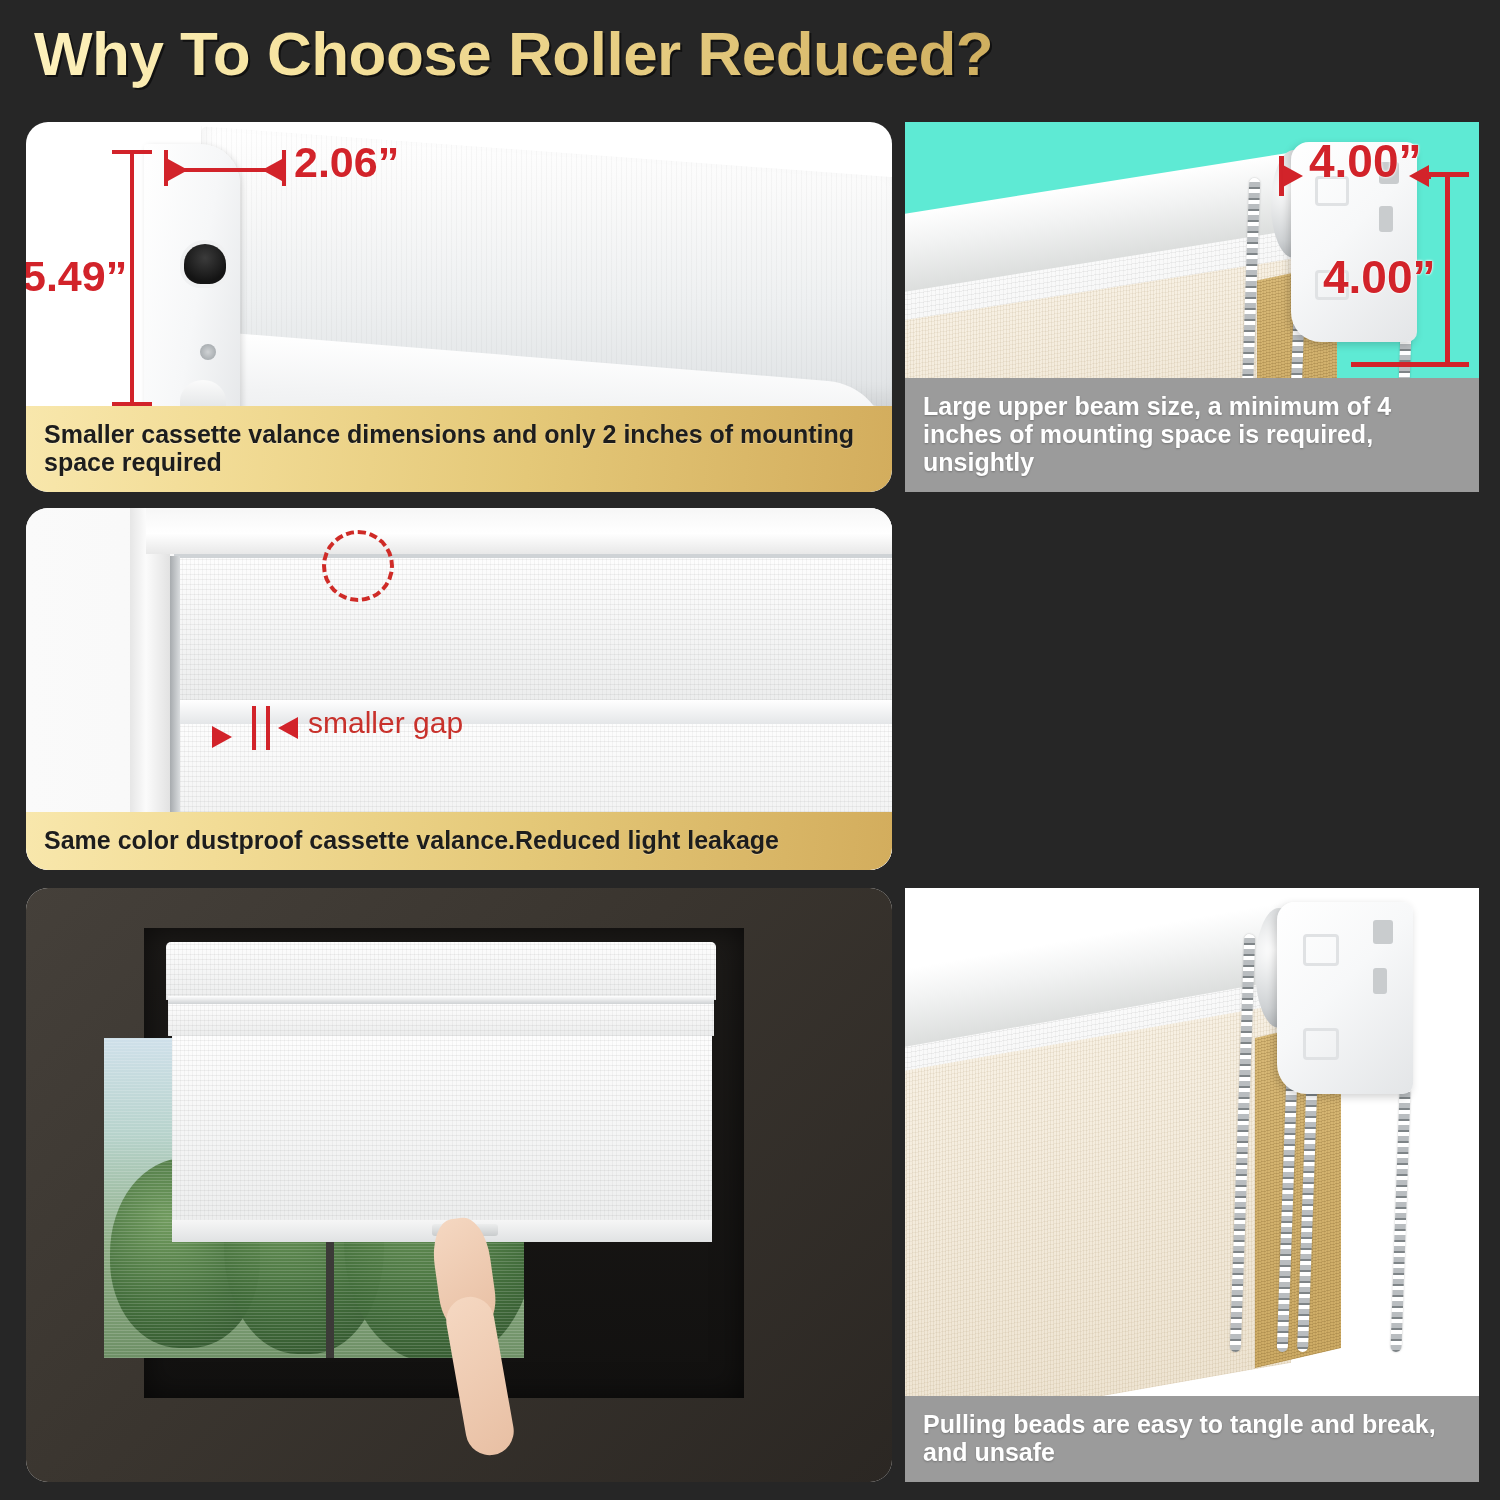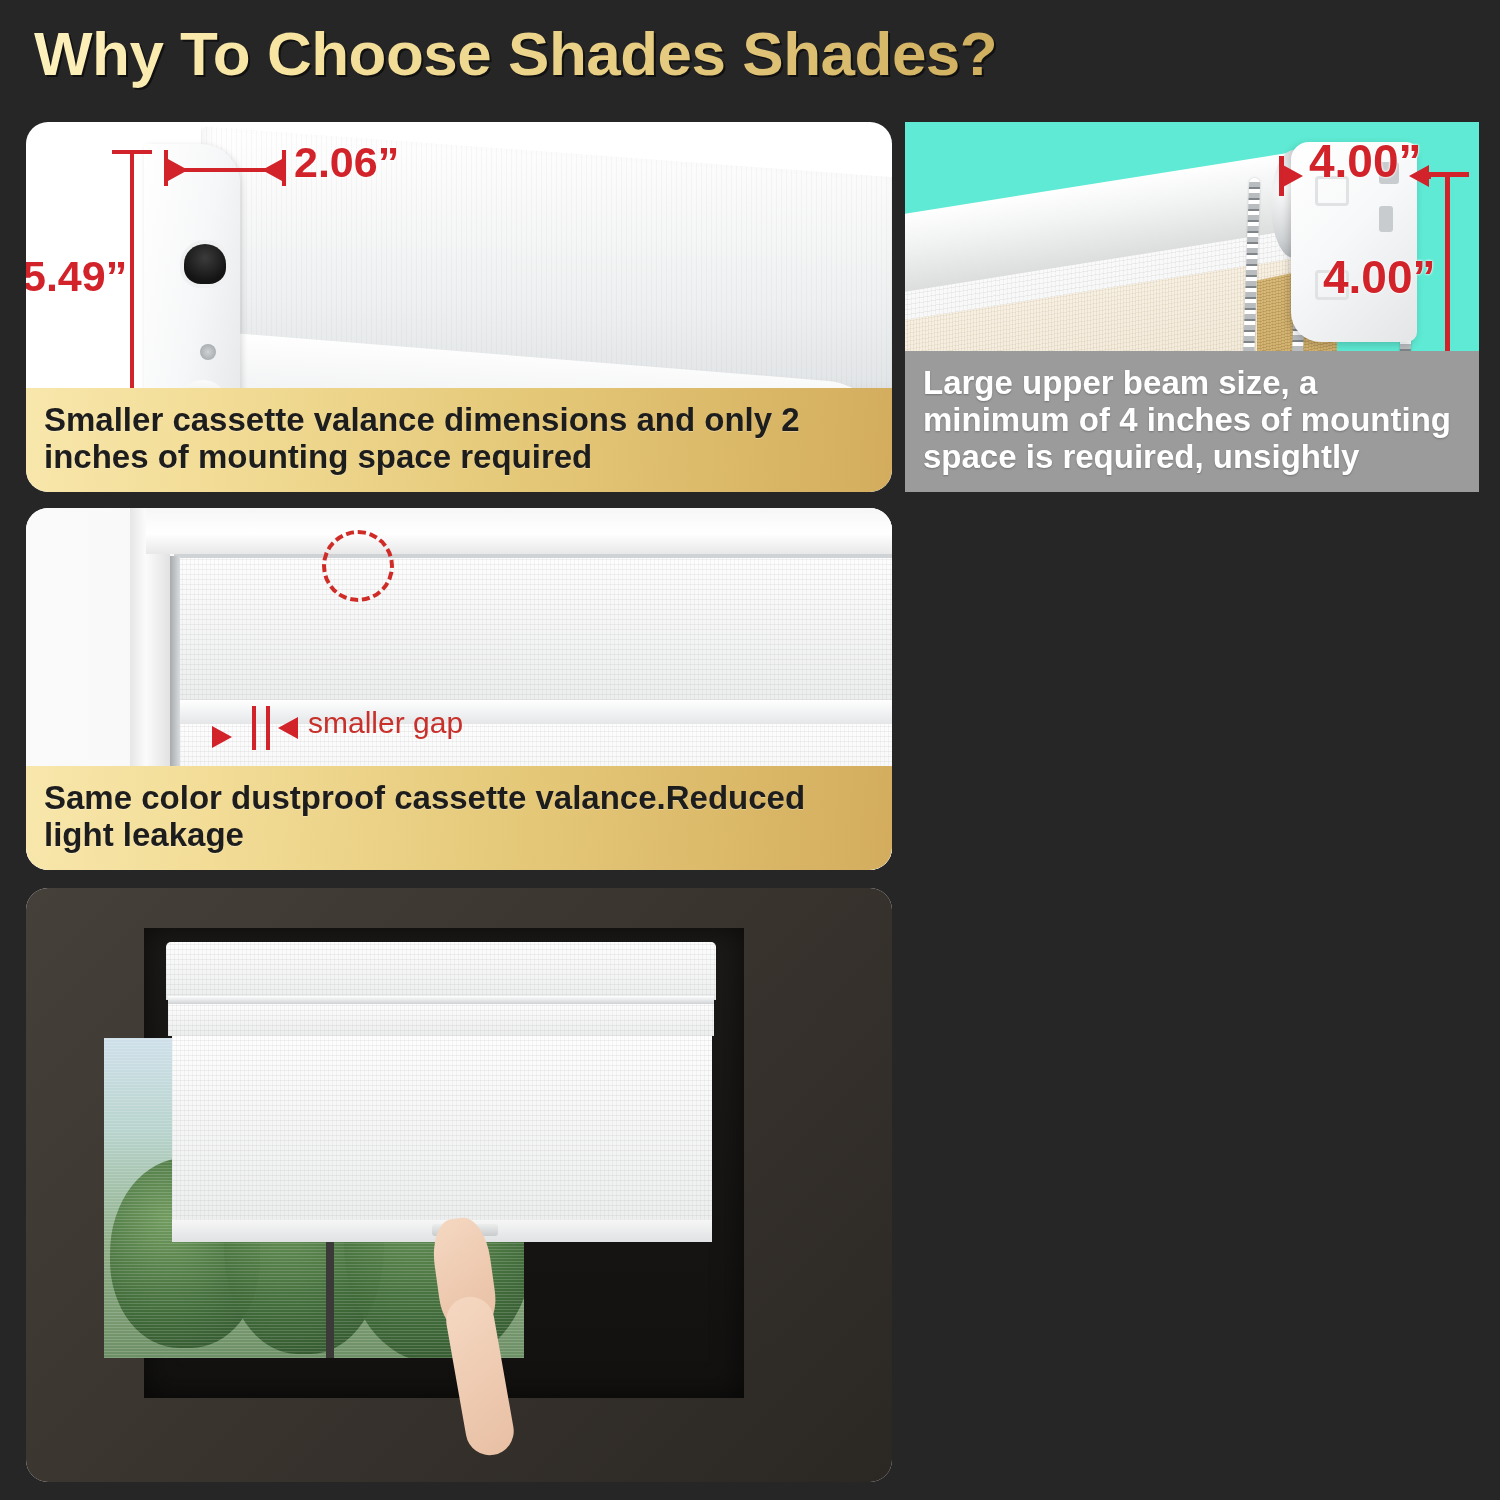"Why To Choose Shades Shades?" div { text: Shades Shades -> Roller Reduced }
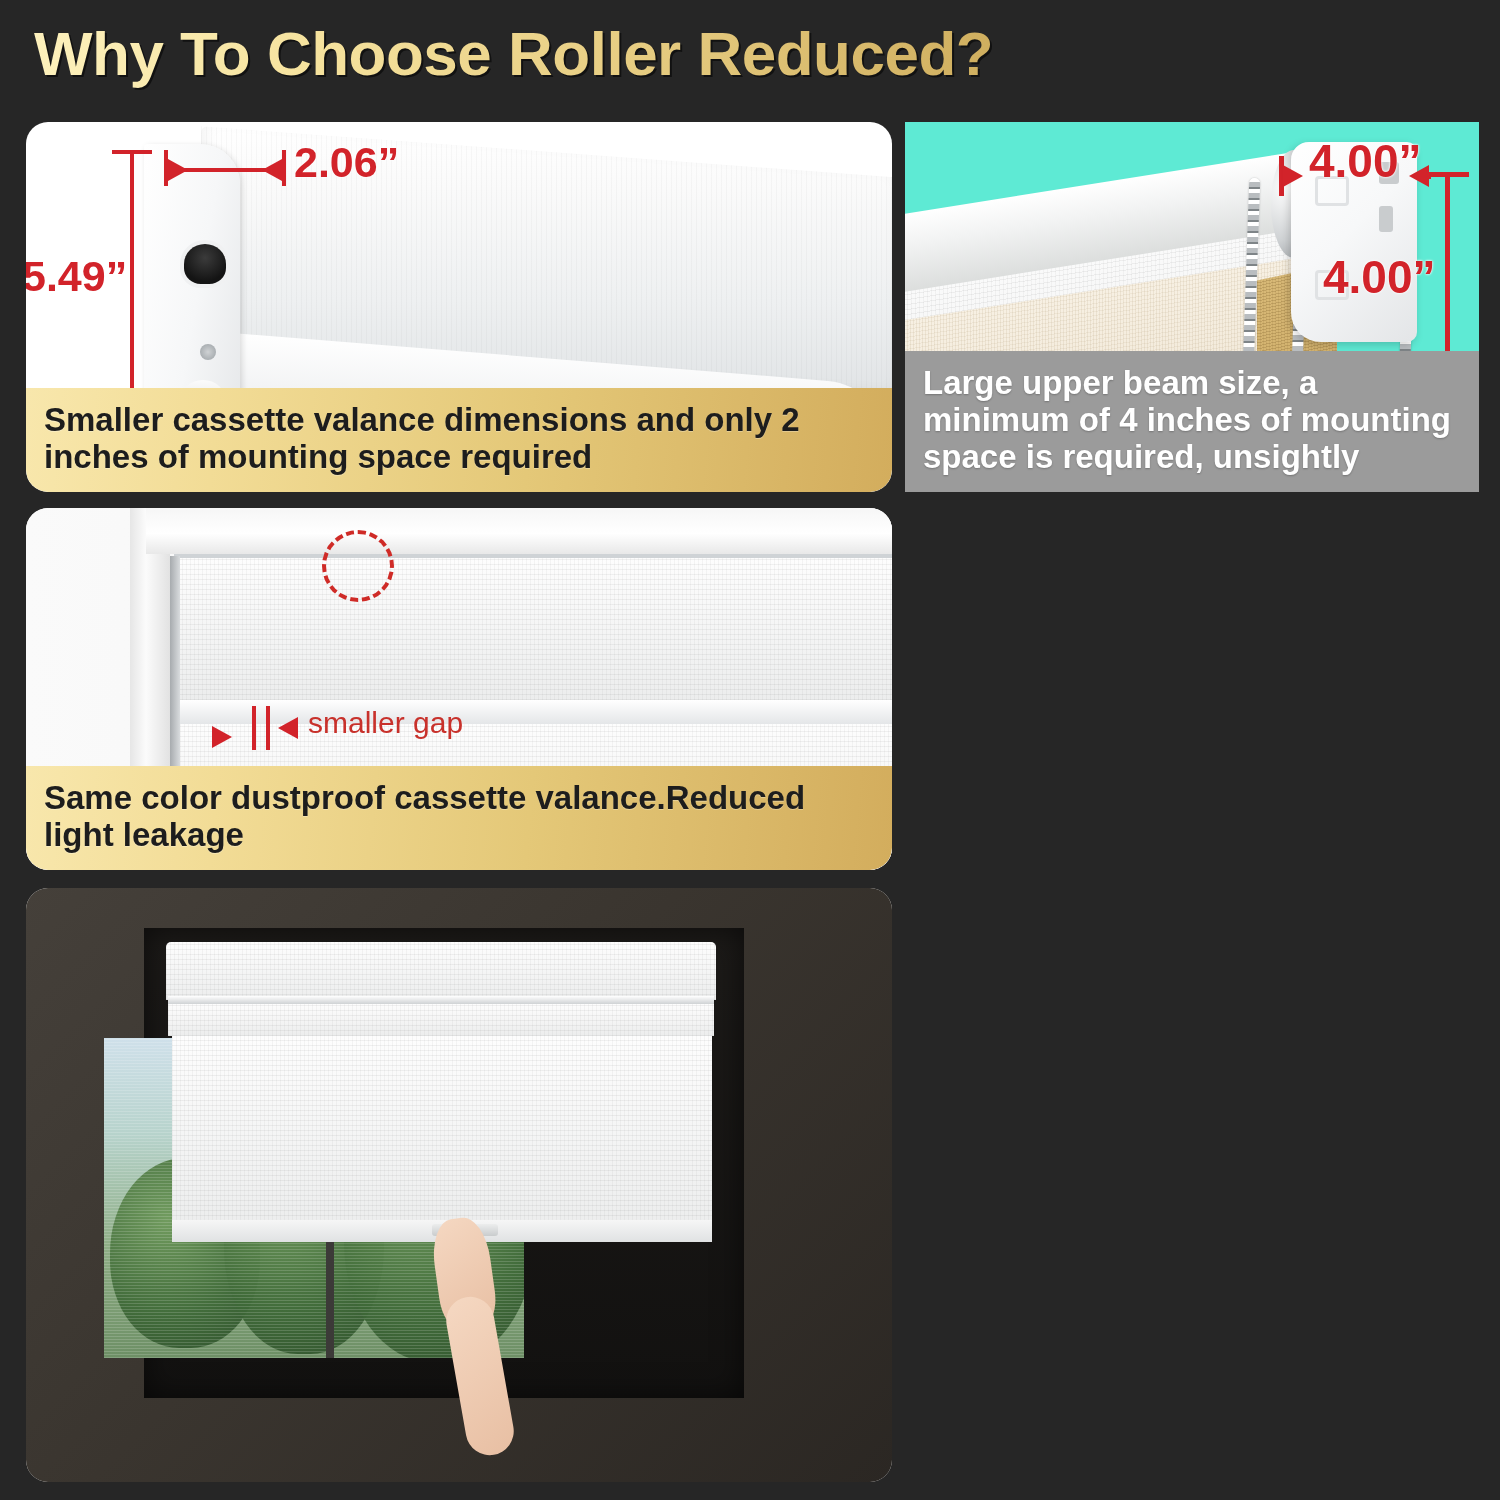"Large upper beam size, a" .caption { font-size: 33px -> 25px }
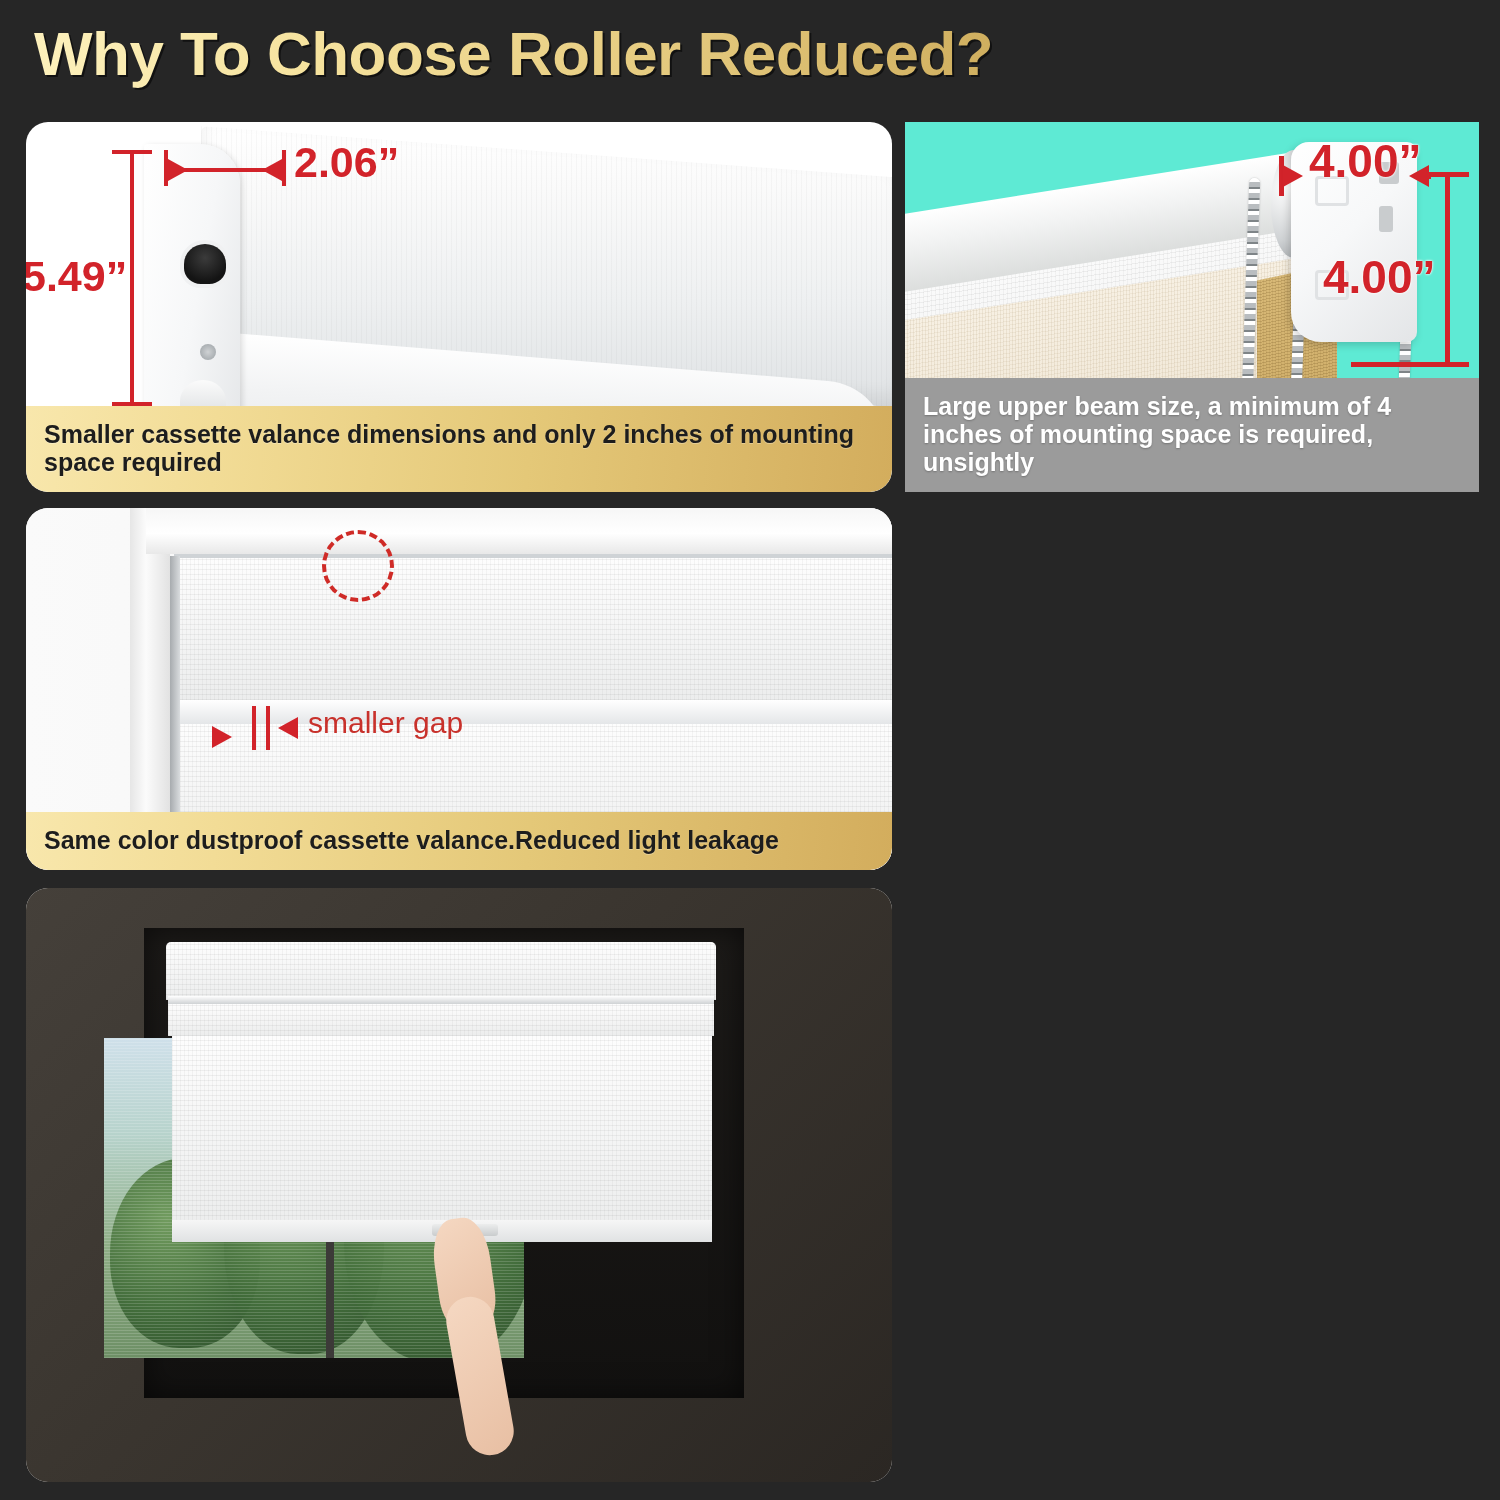"Pulling beads are easy to" div.panel { html: none -> <div> <div> <div></div> <div></div> <div></div> <div></div> <div></div> <div> <div></div> <div></div> <div></div> <div></div> </div> <div></div> <div></div> <div></div> <div></div> </div> <div>Pulling beads are easy to tangle and break, and unsafe</div> </div> }
